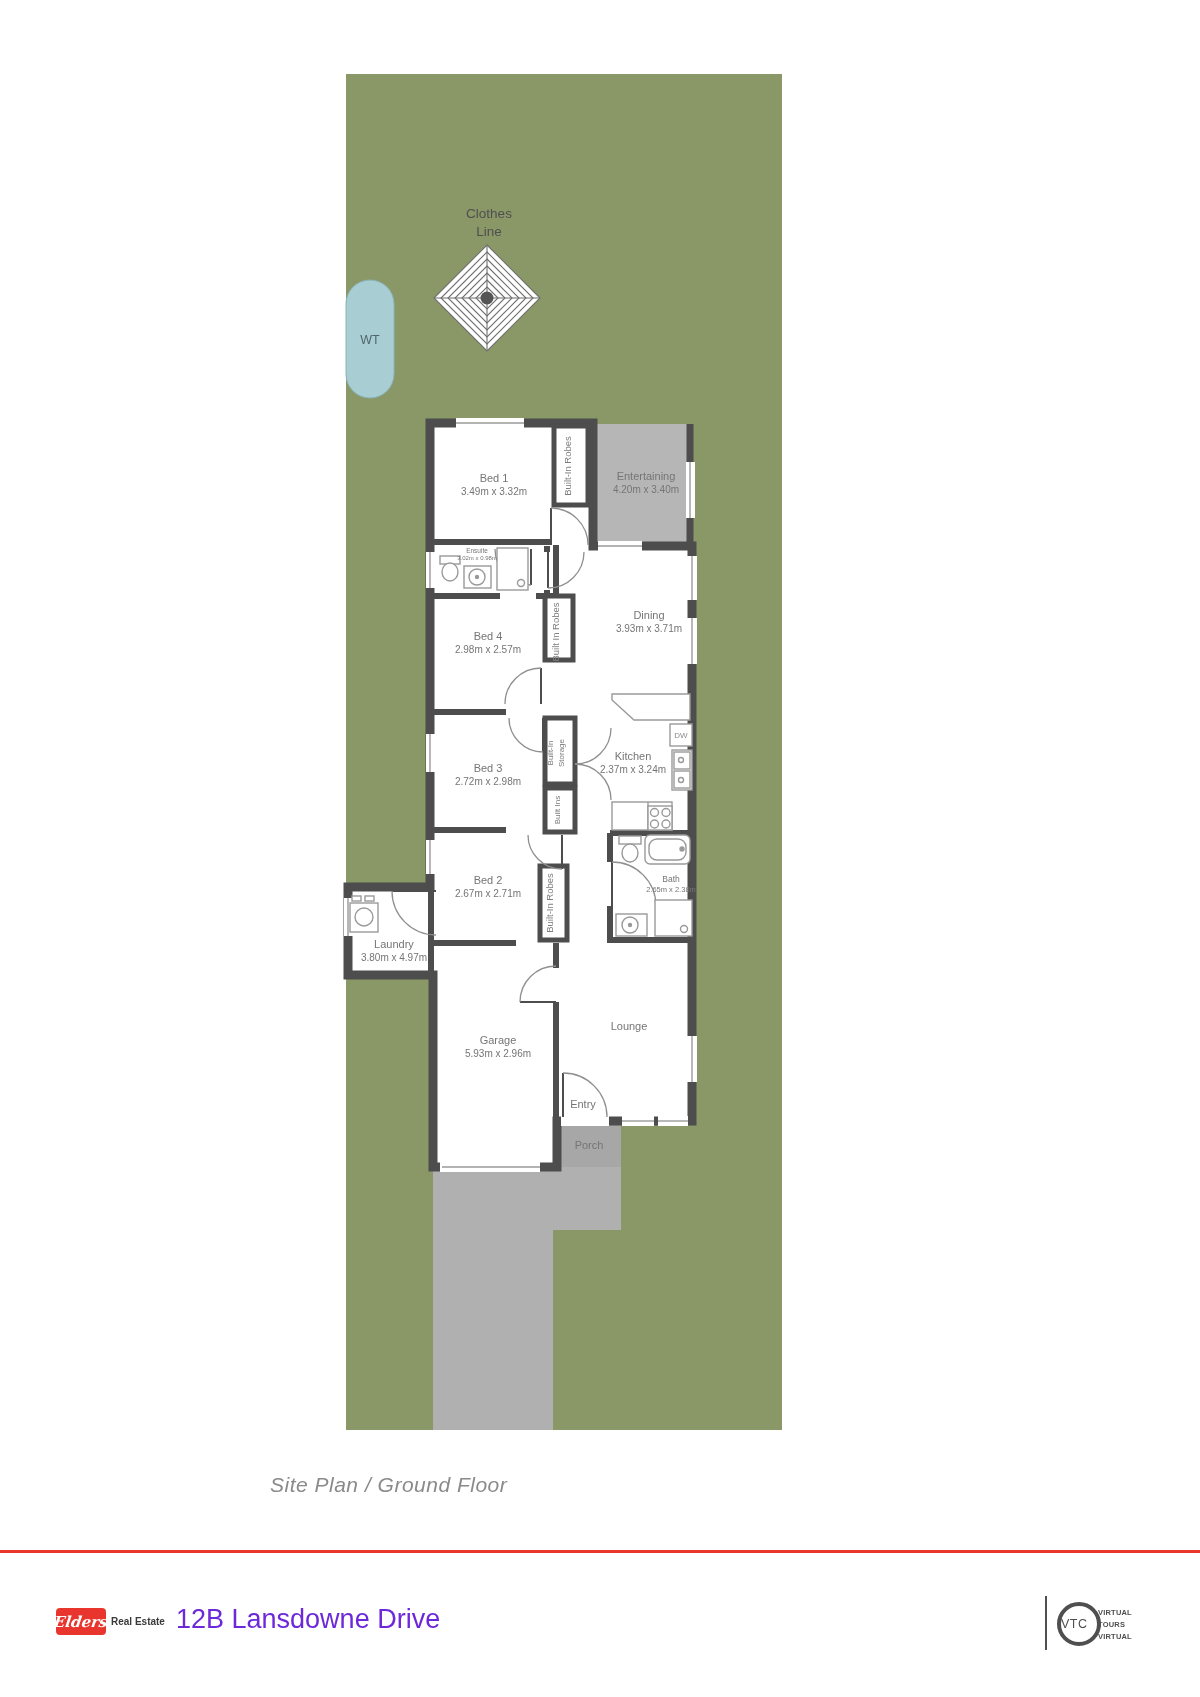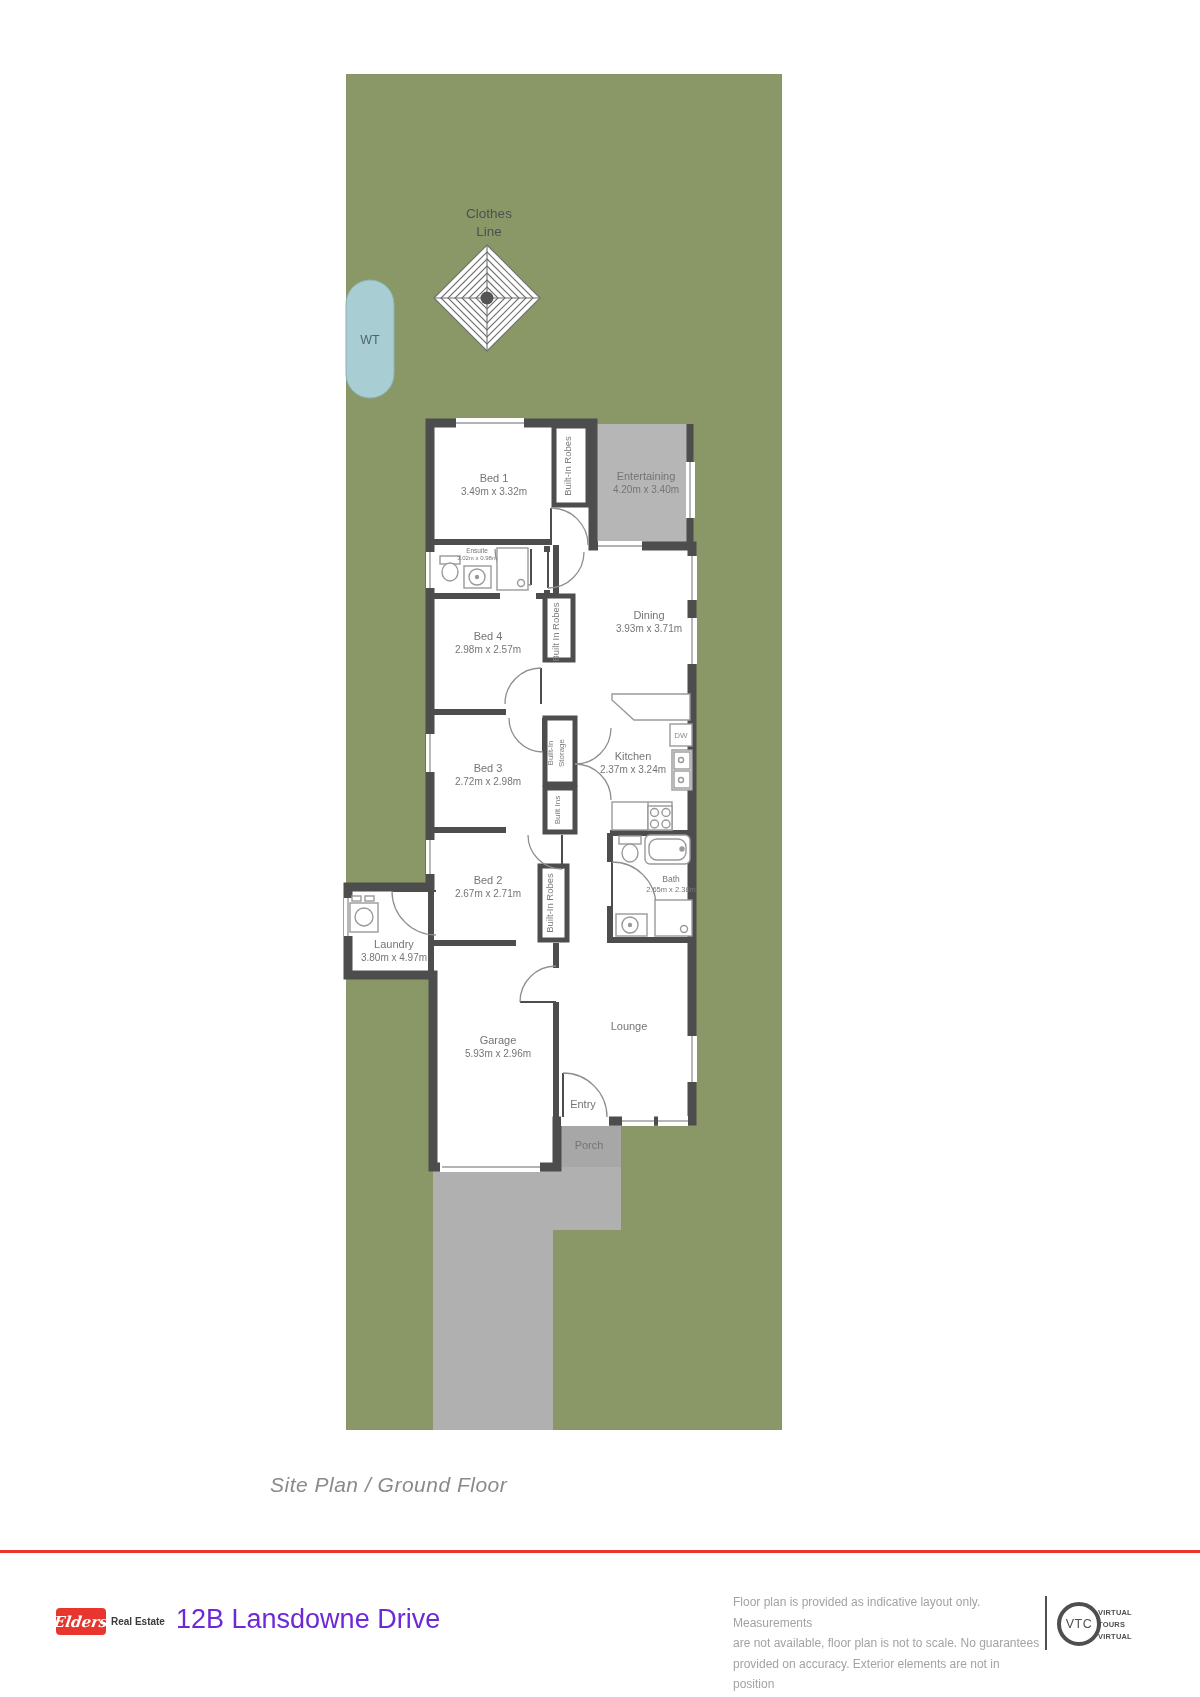"Floor plan is provided as" div.disclaimer { html: <div> <div>Floor plan is provided as indicative layout only. Measurements</div> <div>are not available, floor plan is not to scale. No guarantees</div> <div>provided on accuracy. Exterior elements are not in position</div> </div> -> none }
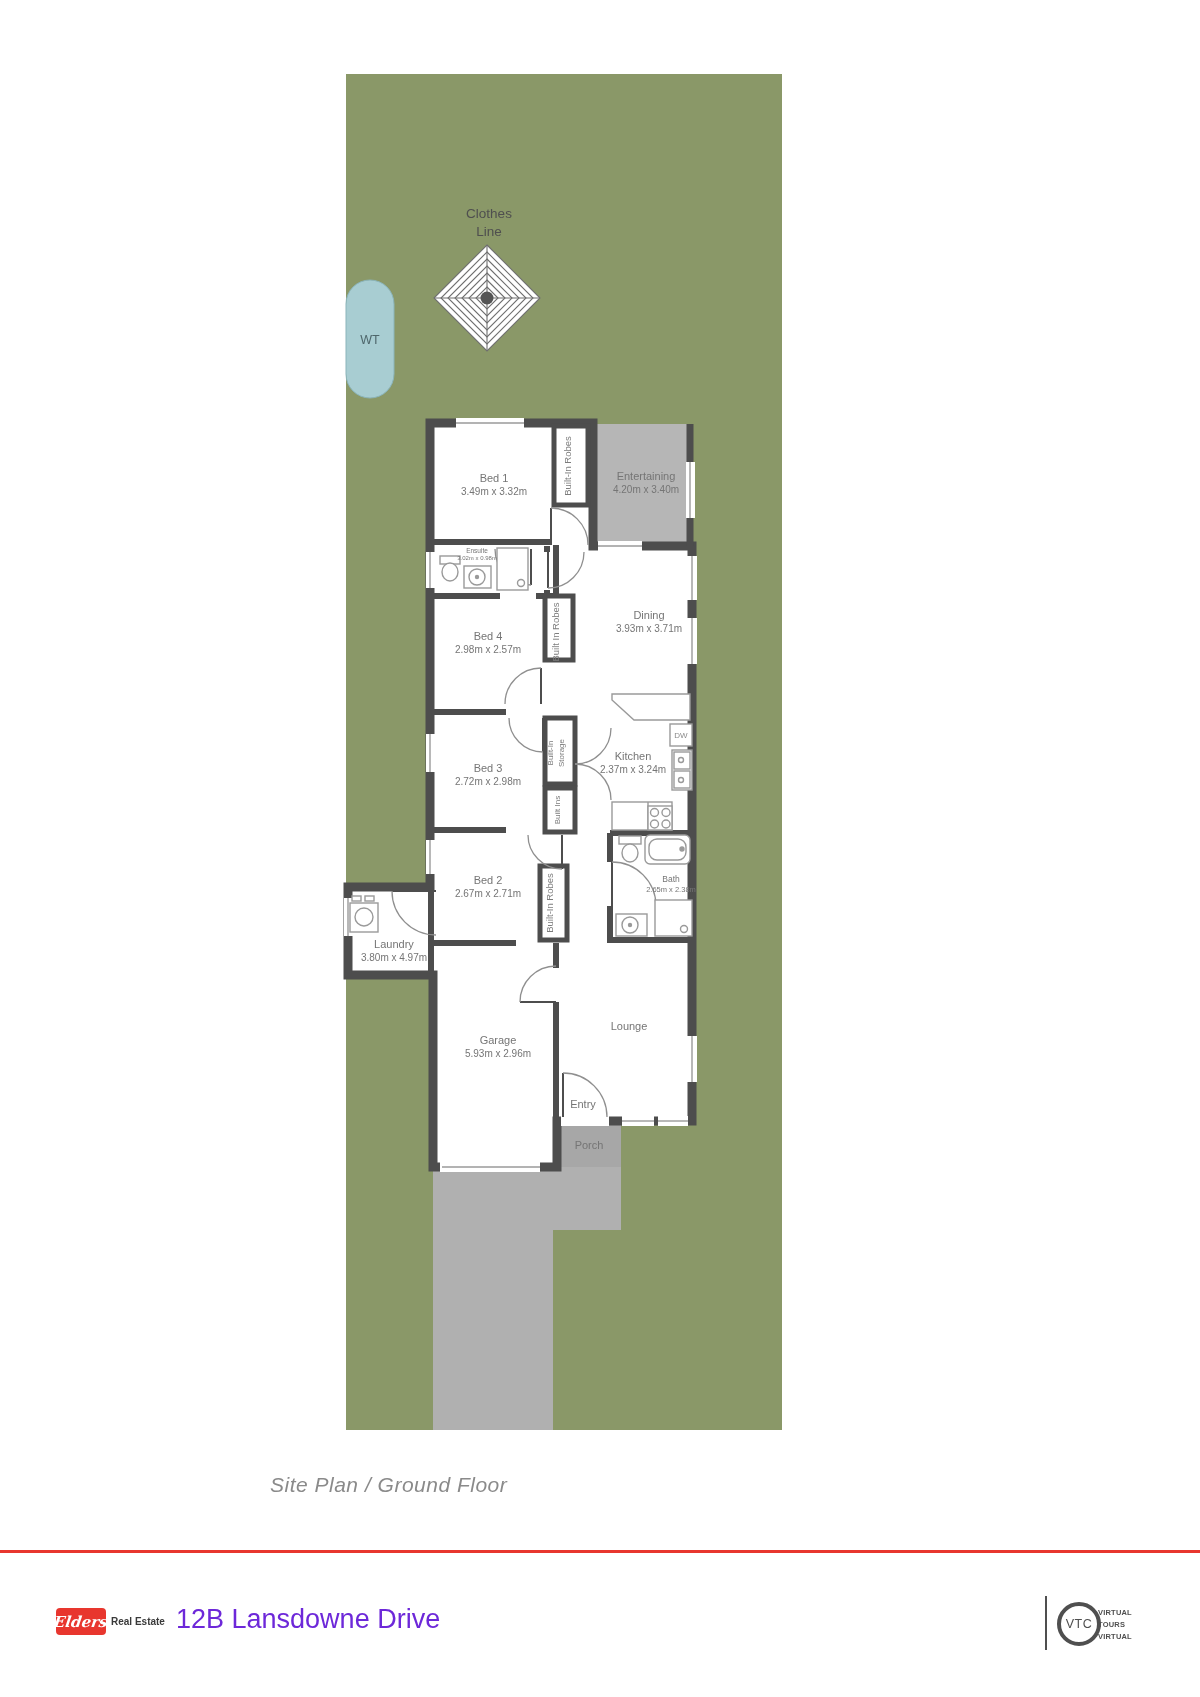"VTC" .vtc-circle { justify-content: center -> none }
